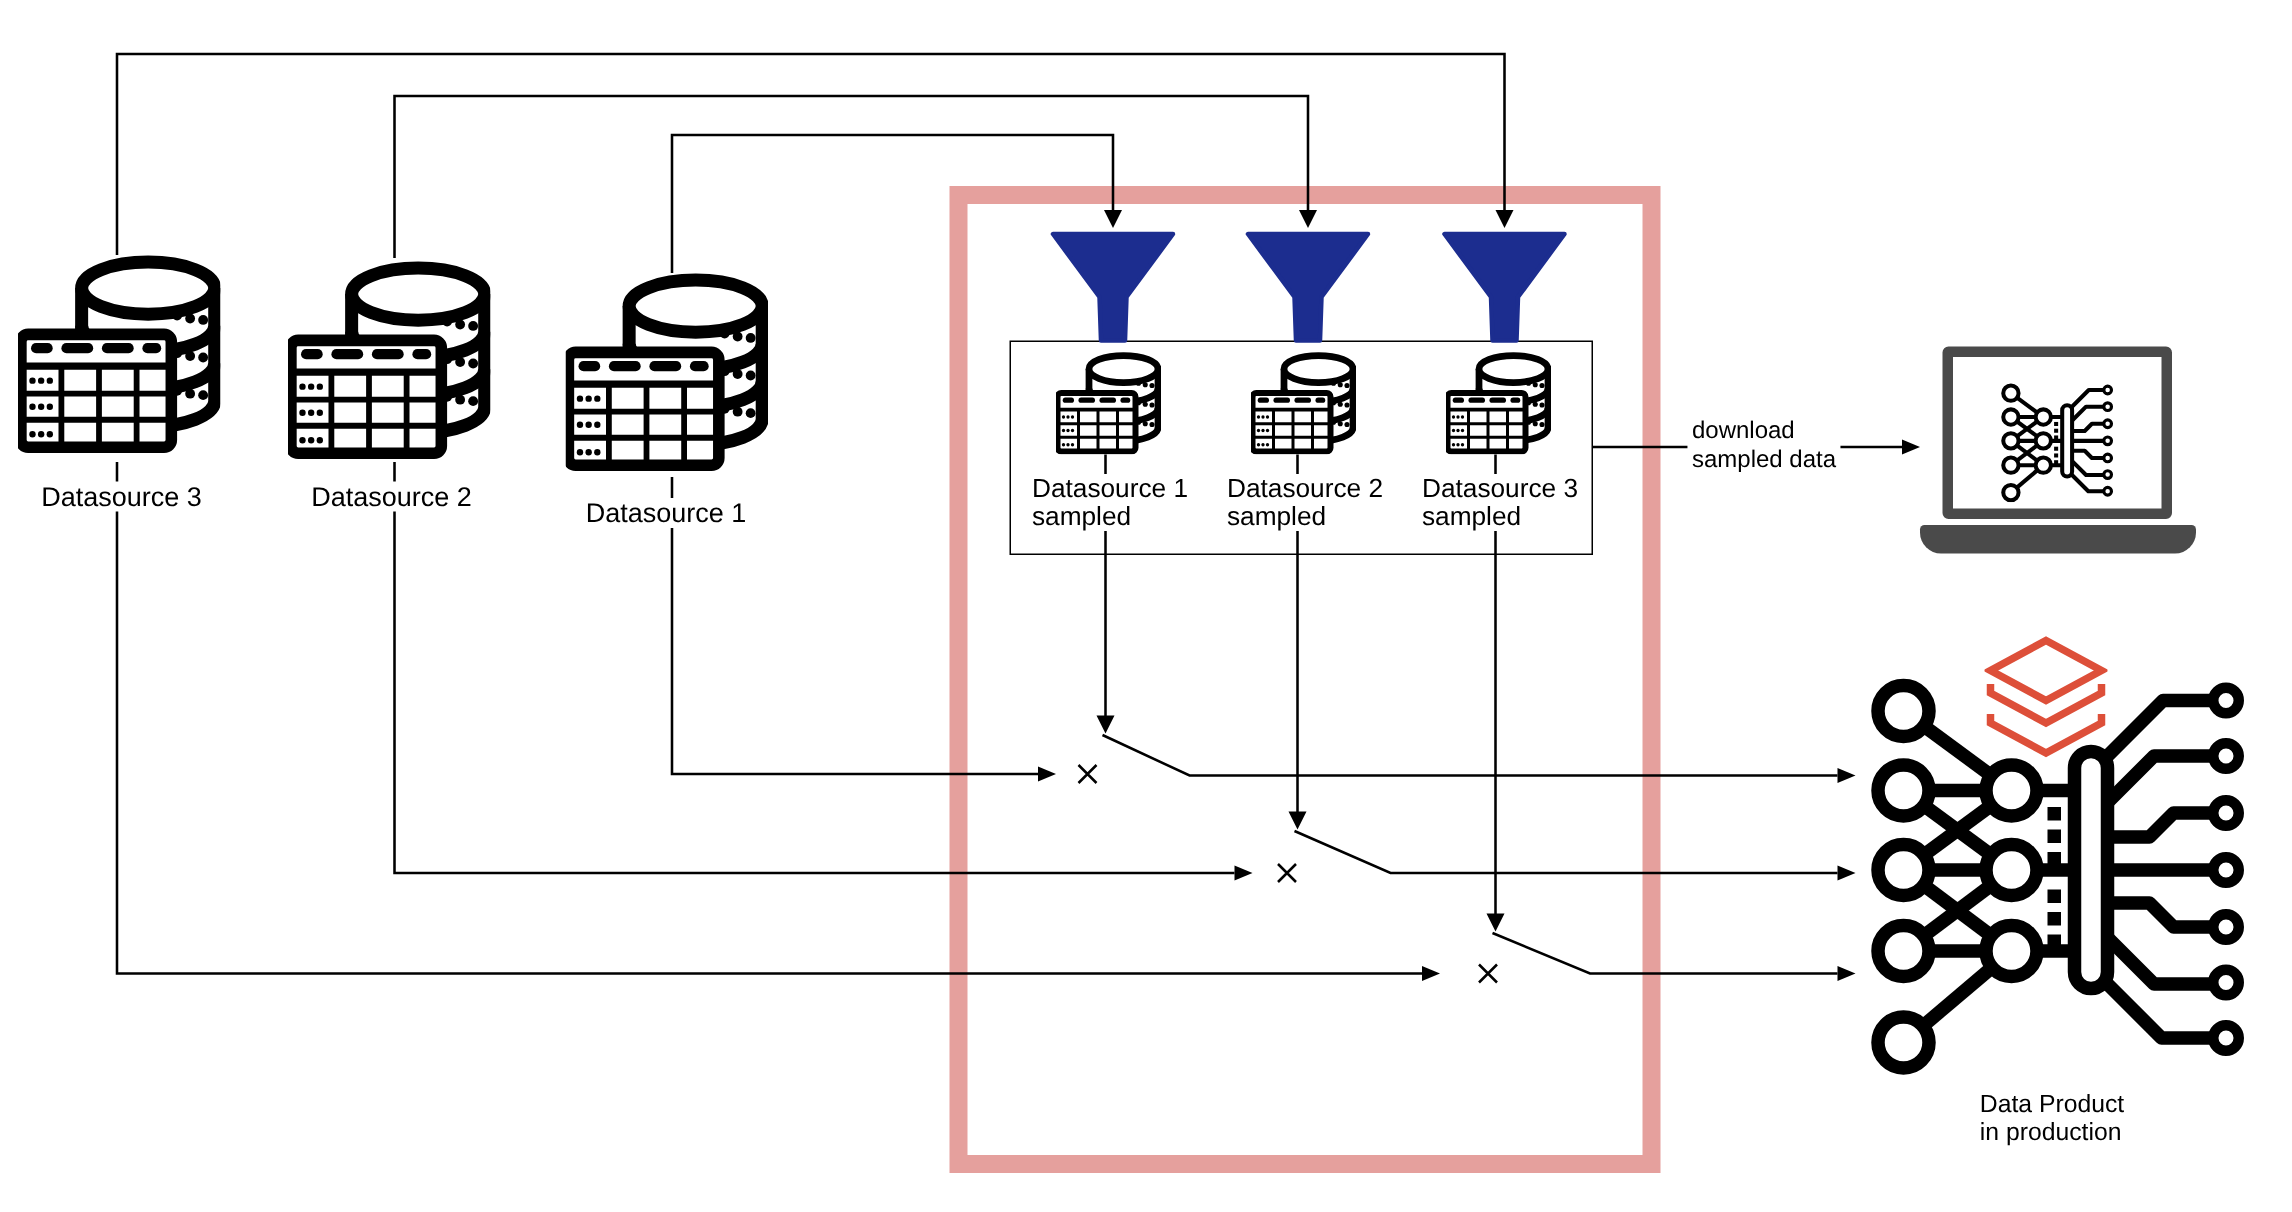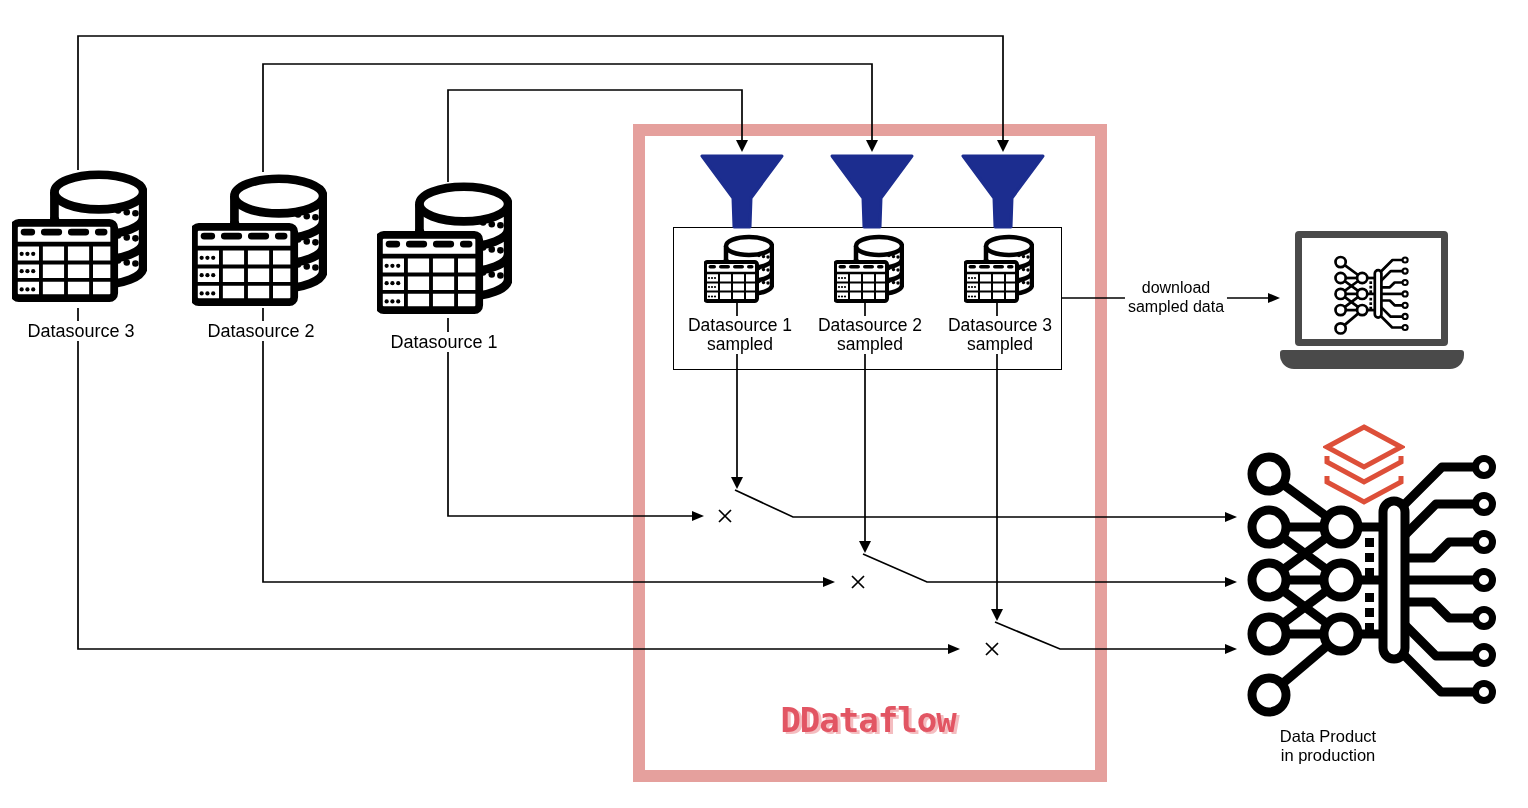"download" .lbl { text-align: center -> none }
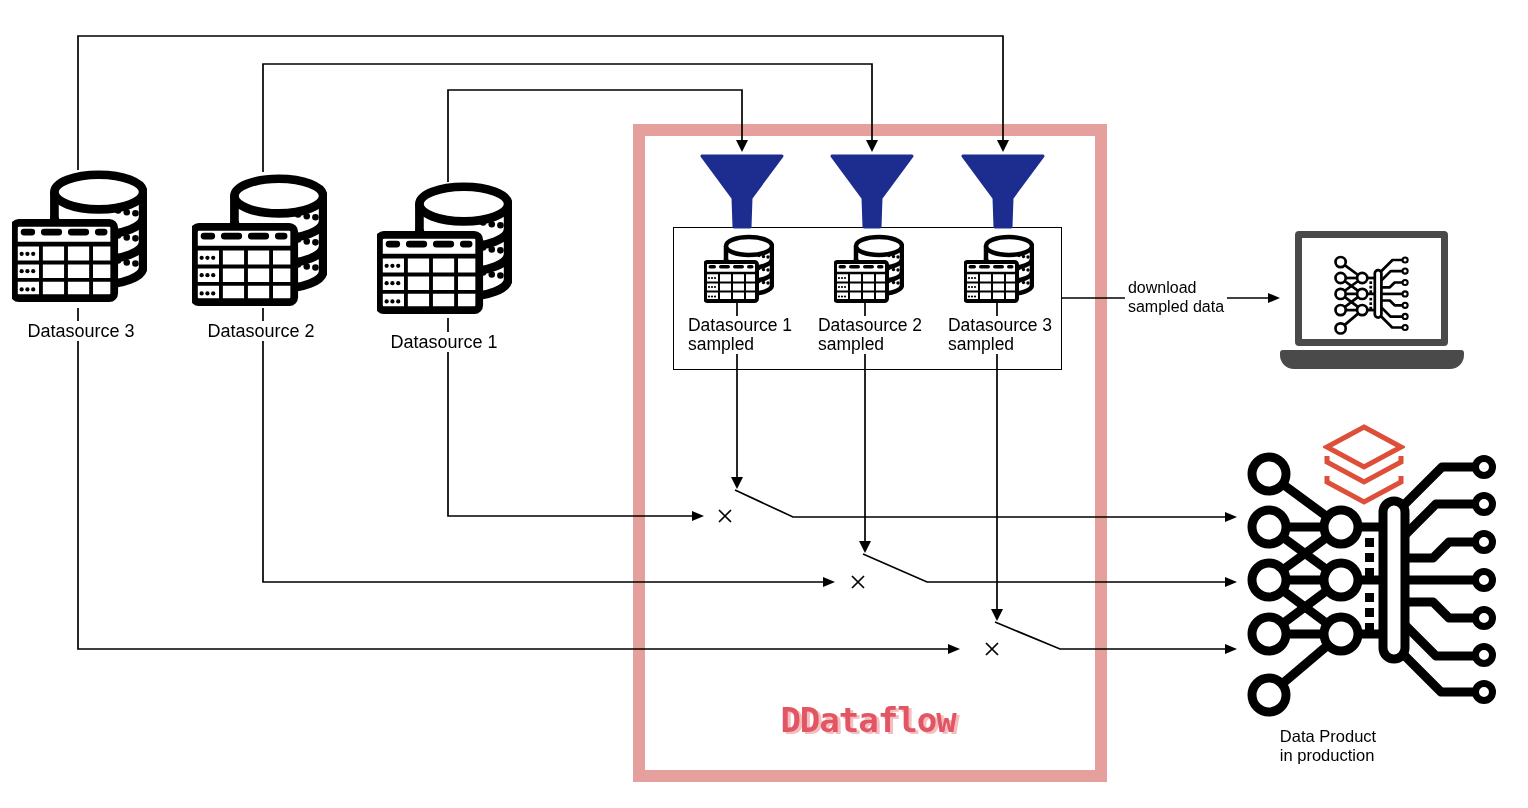"DDataflow" div.ddataflow { html: <div>DDataflow</div> -> none }
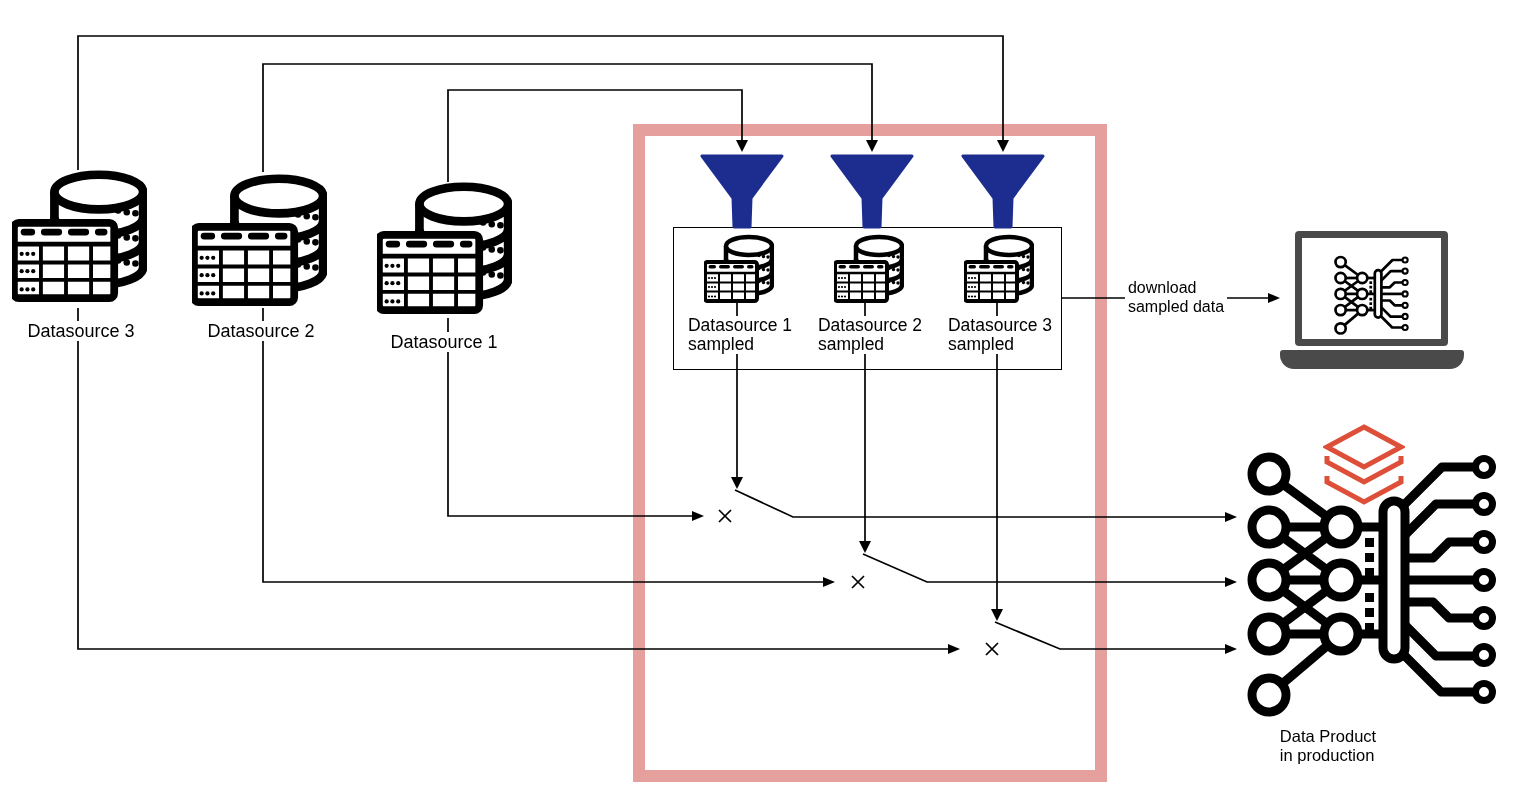"Data Product" div.lbl { left: 1328px -> 1368px }
